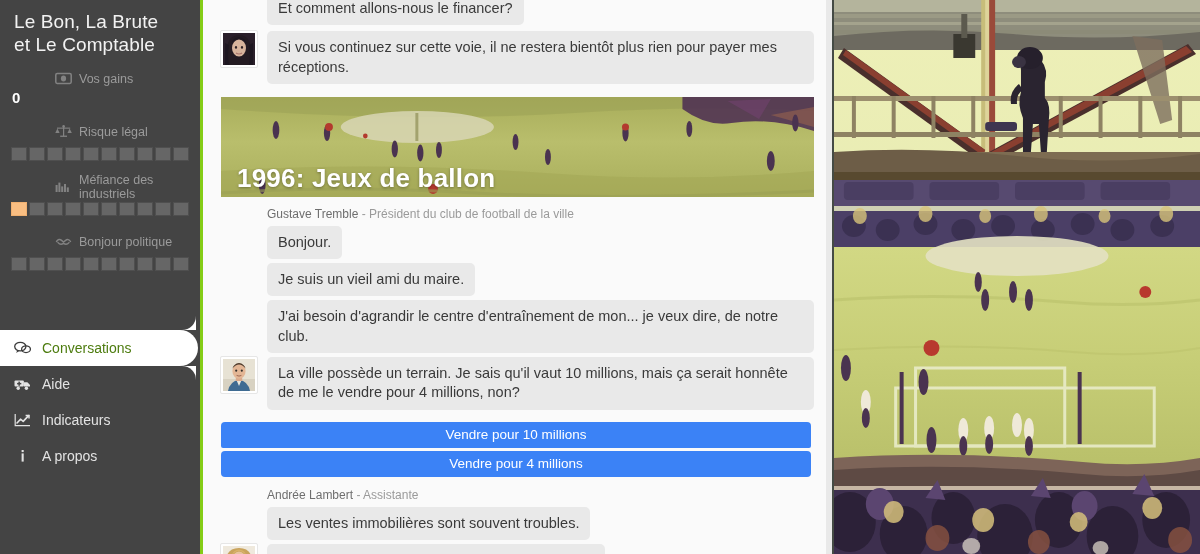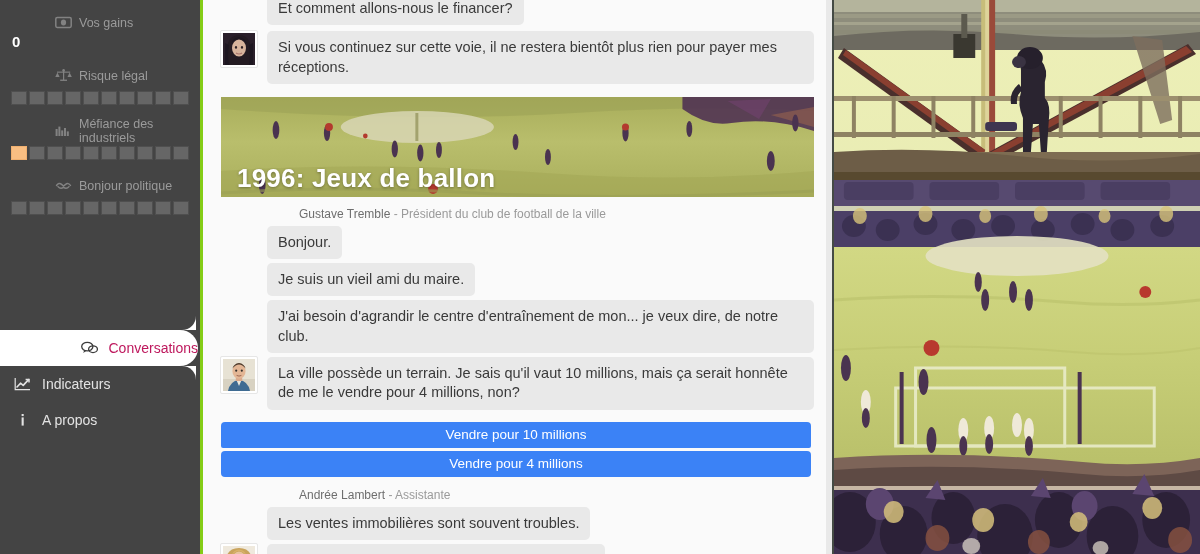"Le Bon, La Brute" div.brand { html: none -> <div> <div>Le Bon, La Brute</div> <div>et Le Comptable</div> </div> }
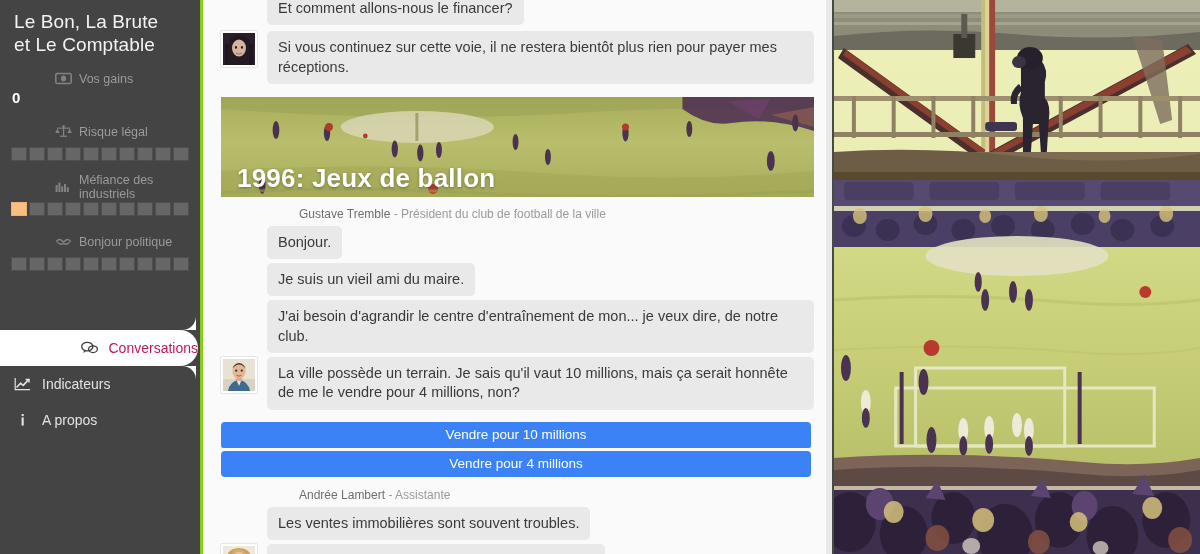"Gustave Tremble - Président du" .speaker { padding-left: 96px -> 64px }
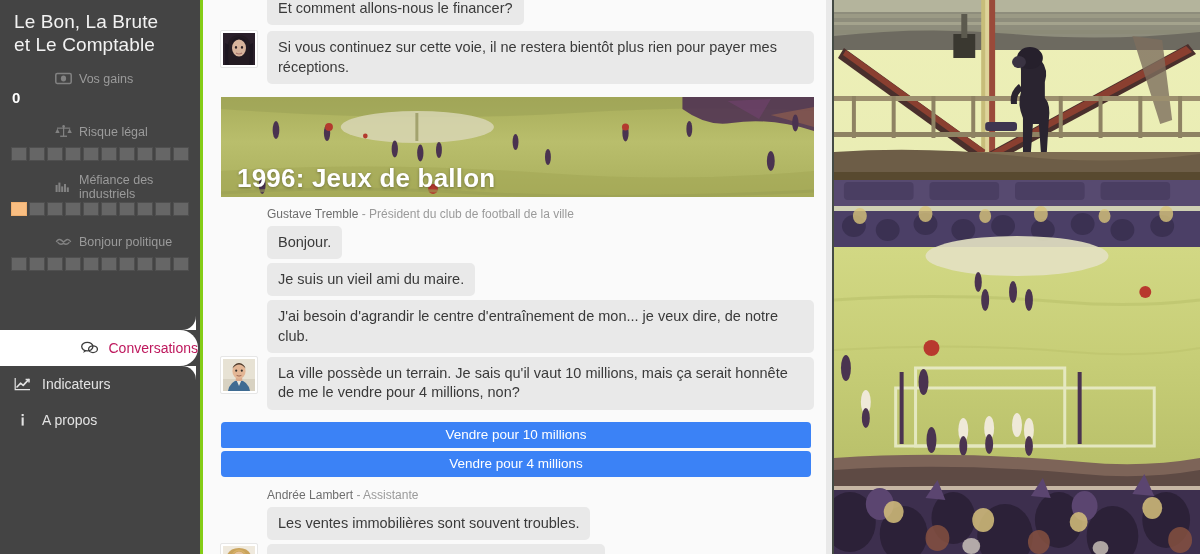"Conversations" .nav-item.active { color: #be185d -> #4d7c0f; justify-content: flex-end -> none }
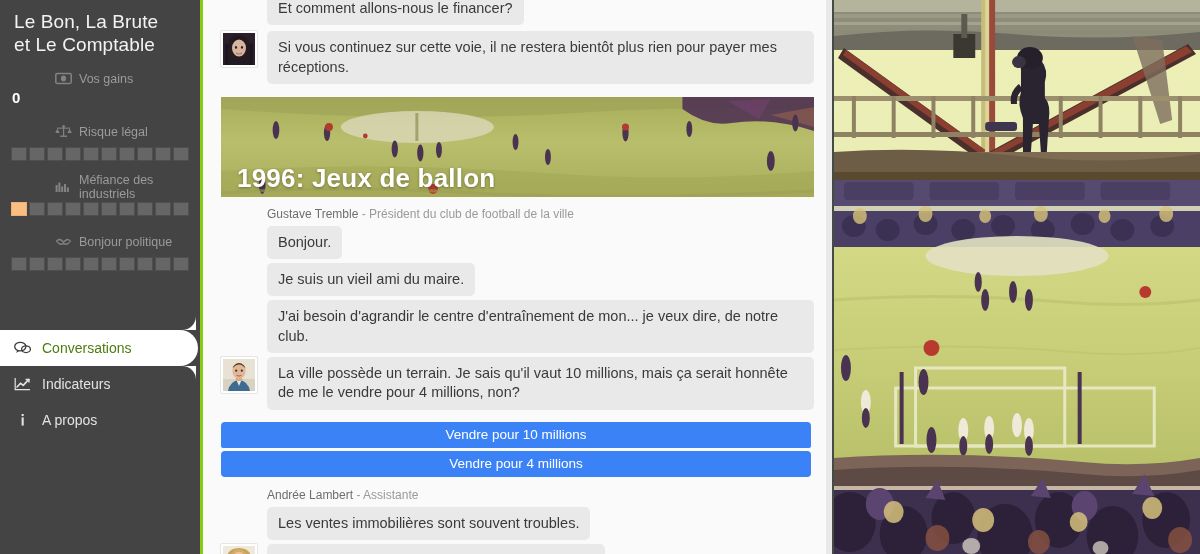"Aide" div.nav-item { html: none -> <div> <span> <svg> <g> <rect></rect> <path></path> <circle></circle> <circle></circle> </g> <g> <rect></rect> <rect></rect> </g> </svg> </span> <span>Aide</span> </div> }
